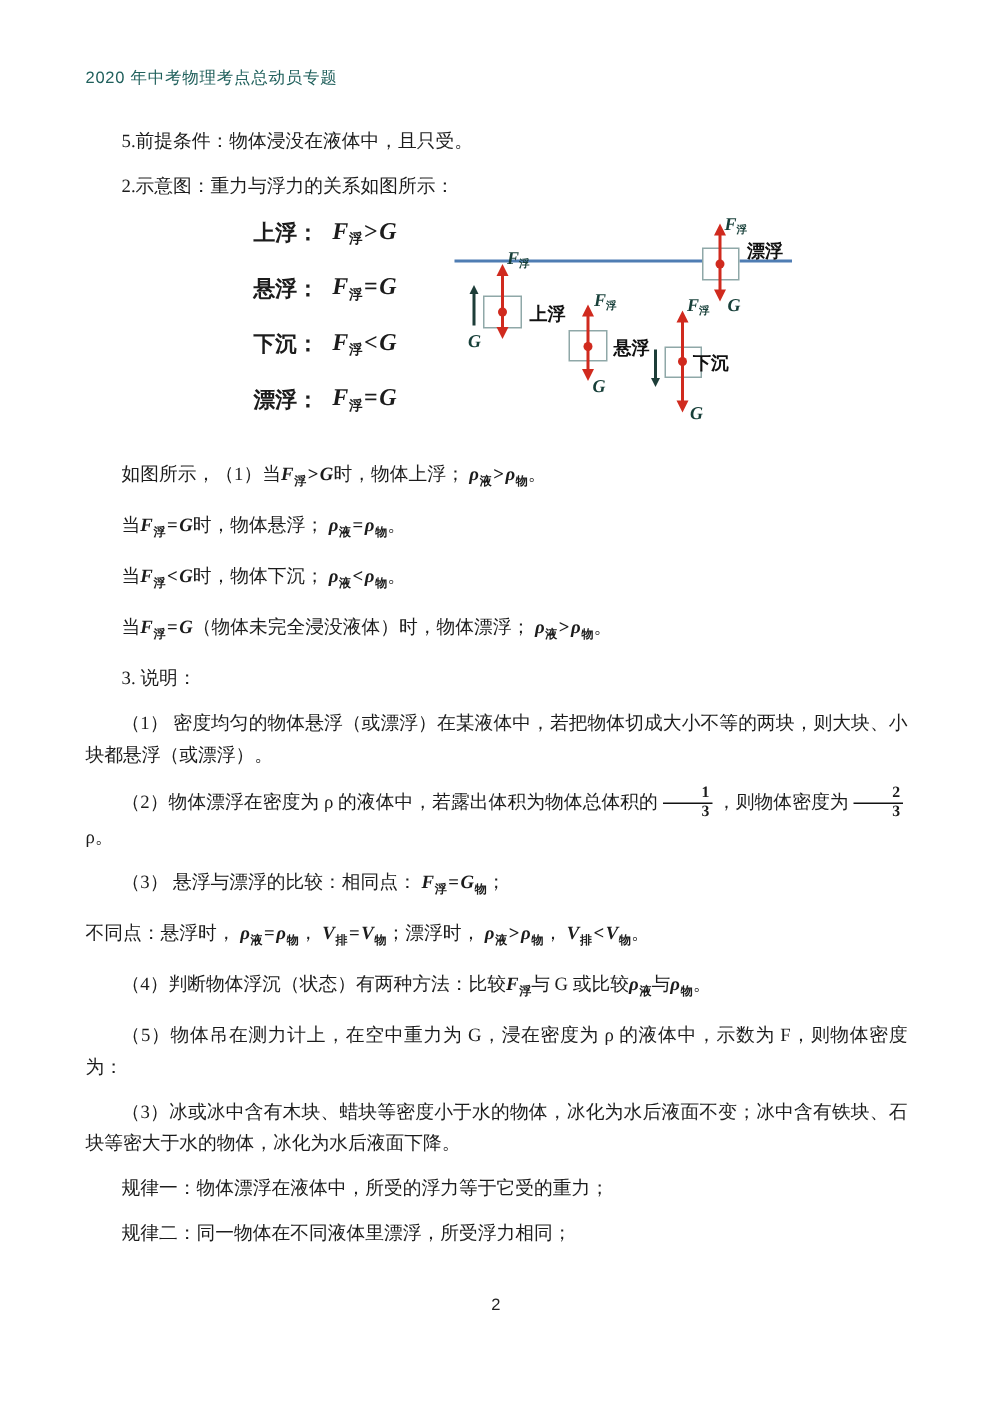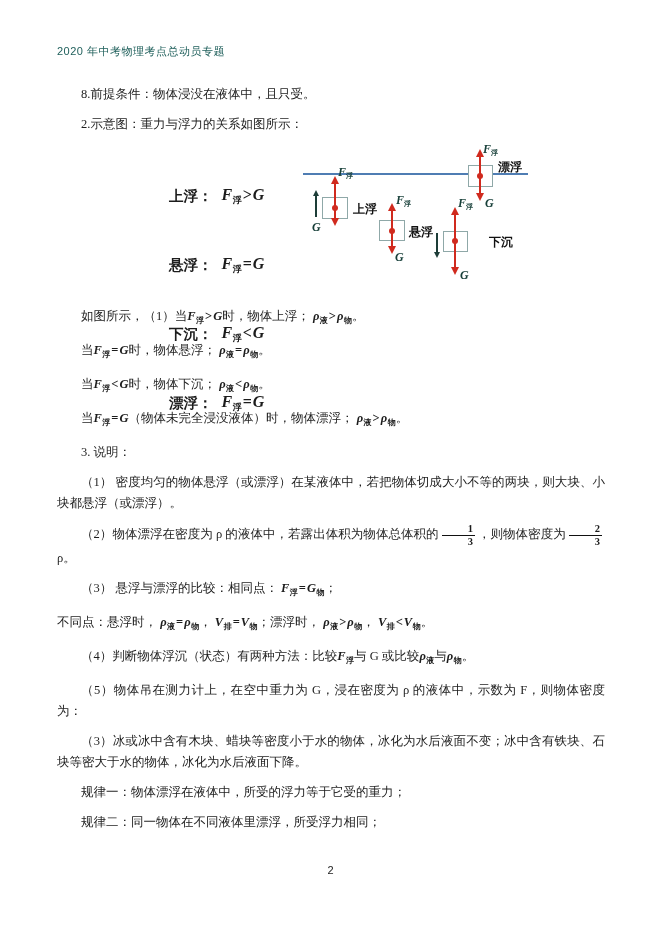"8.前提条件：物体浸没在液体中，且只受。" span { text: 8 -> 5 }
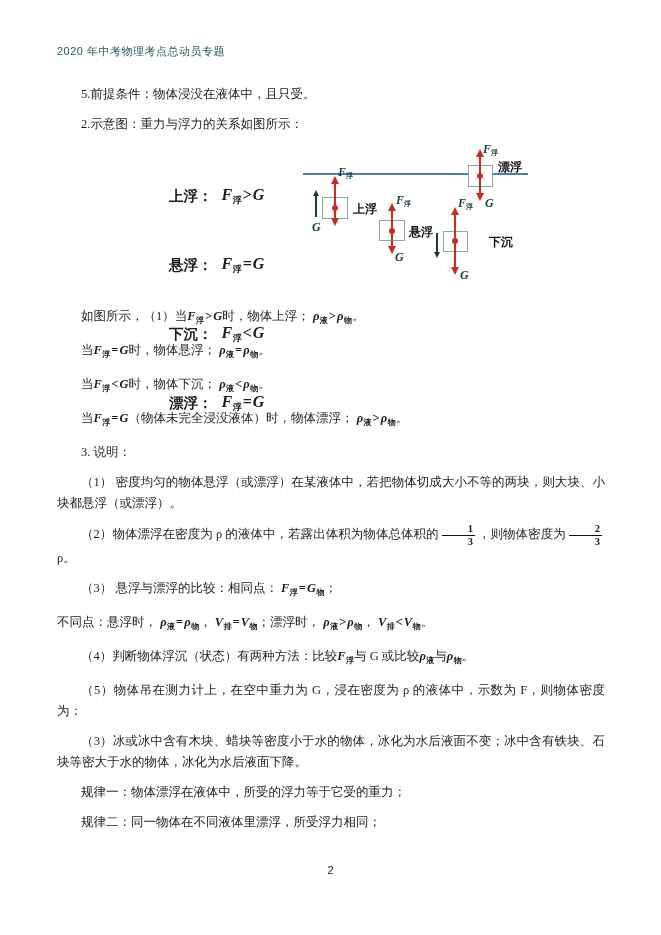"上浮：" .legend-row { align-items: center -> none; margin-top: 32px -> none }
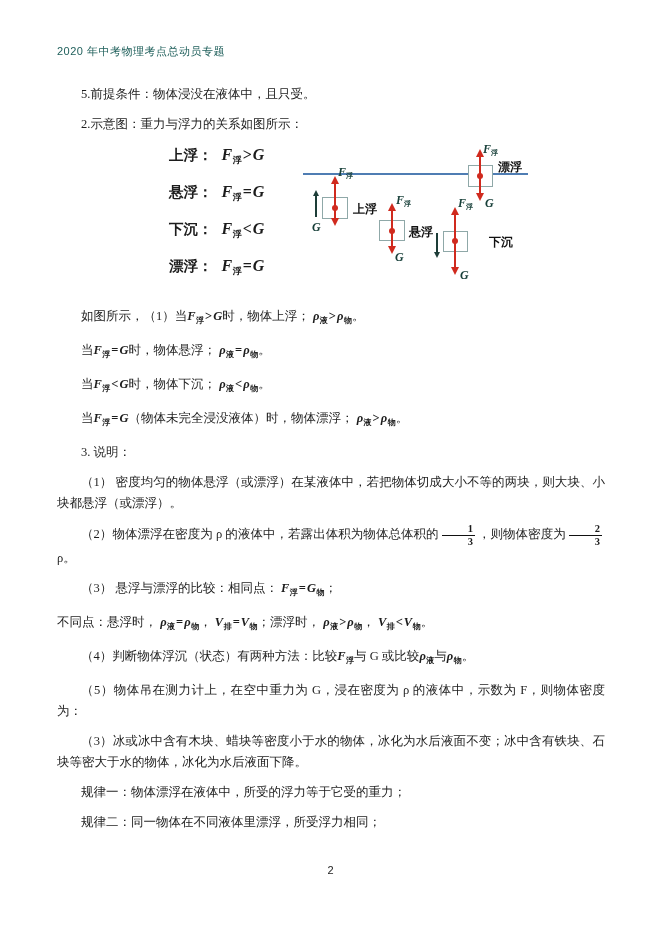"下沉" span.boxname { left: 432px -> 405px }
